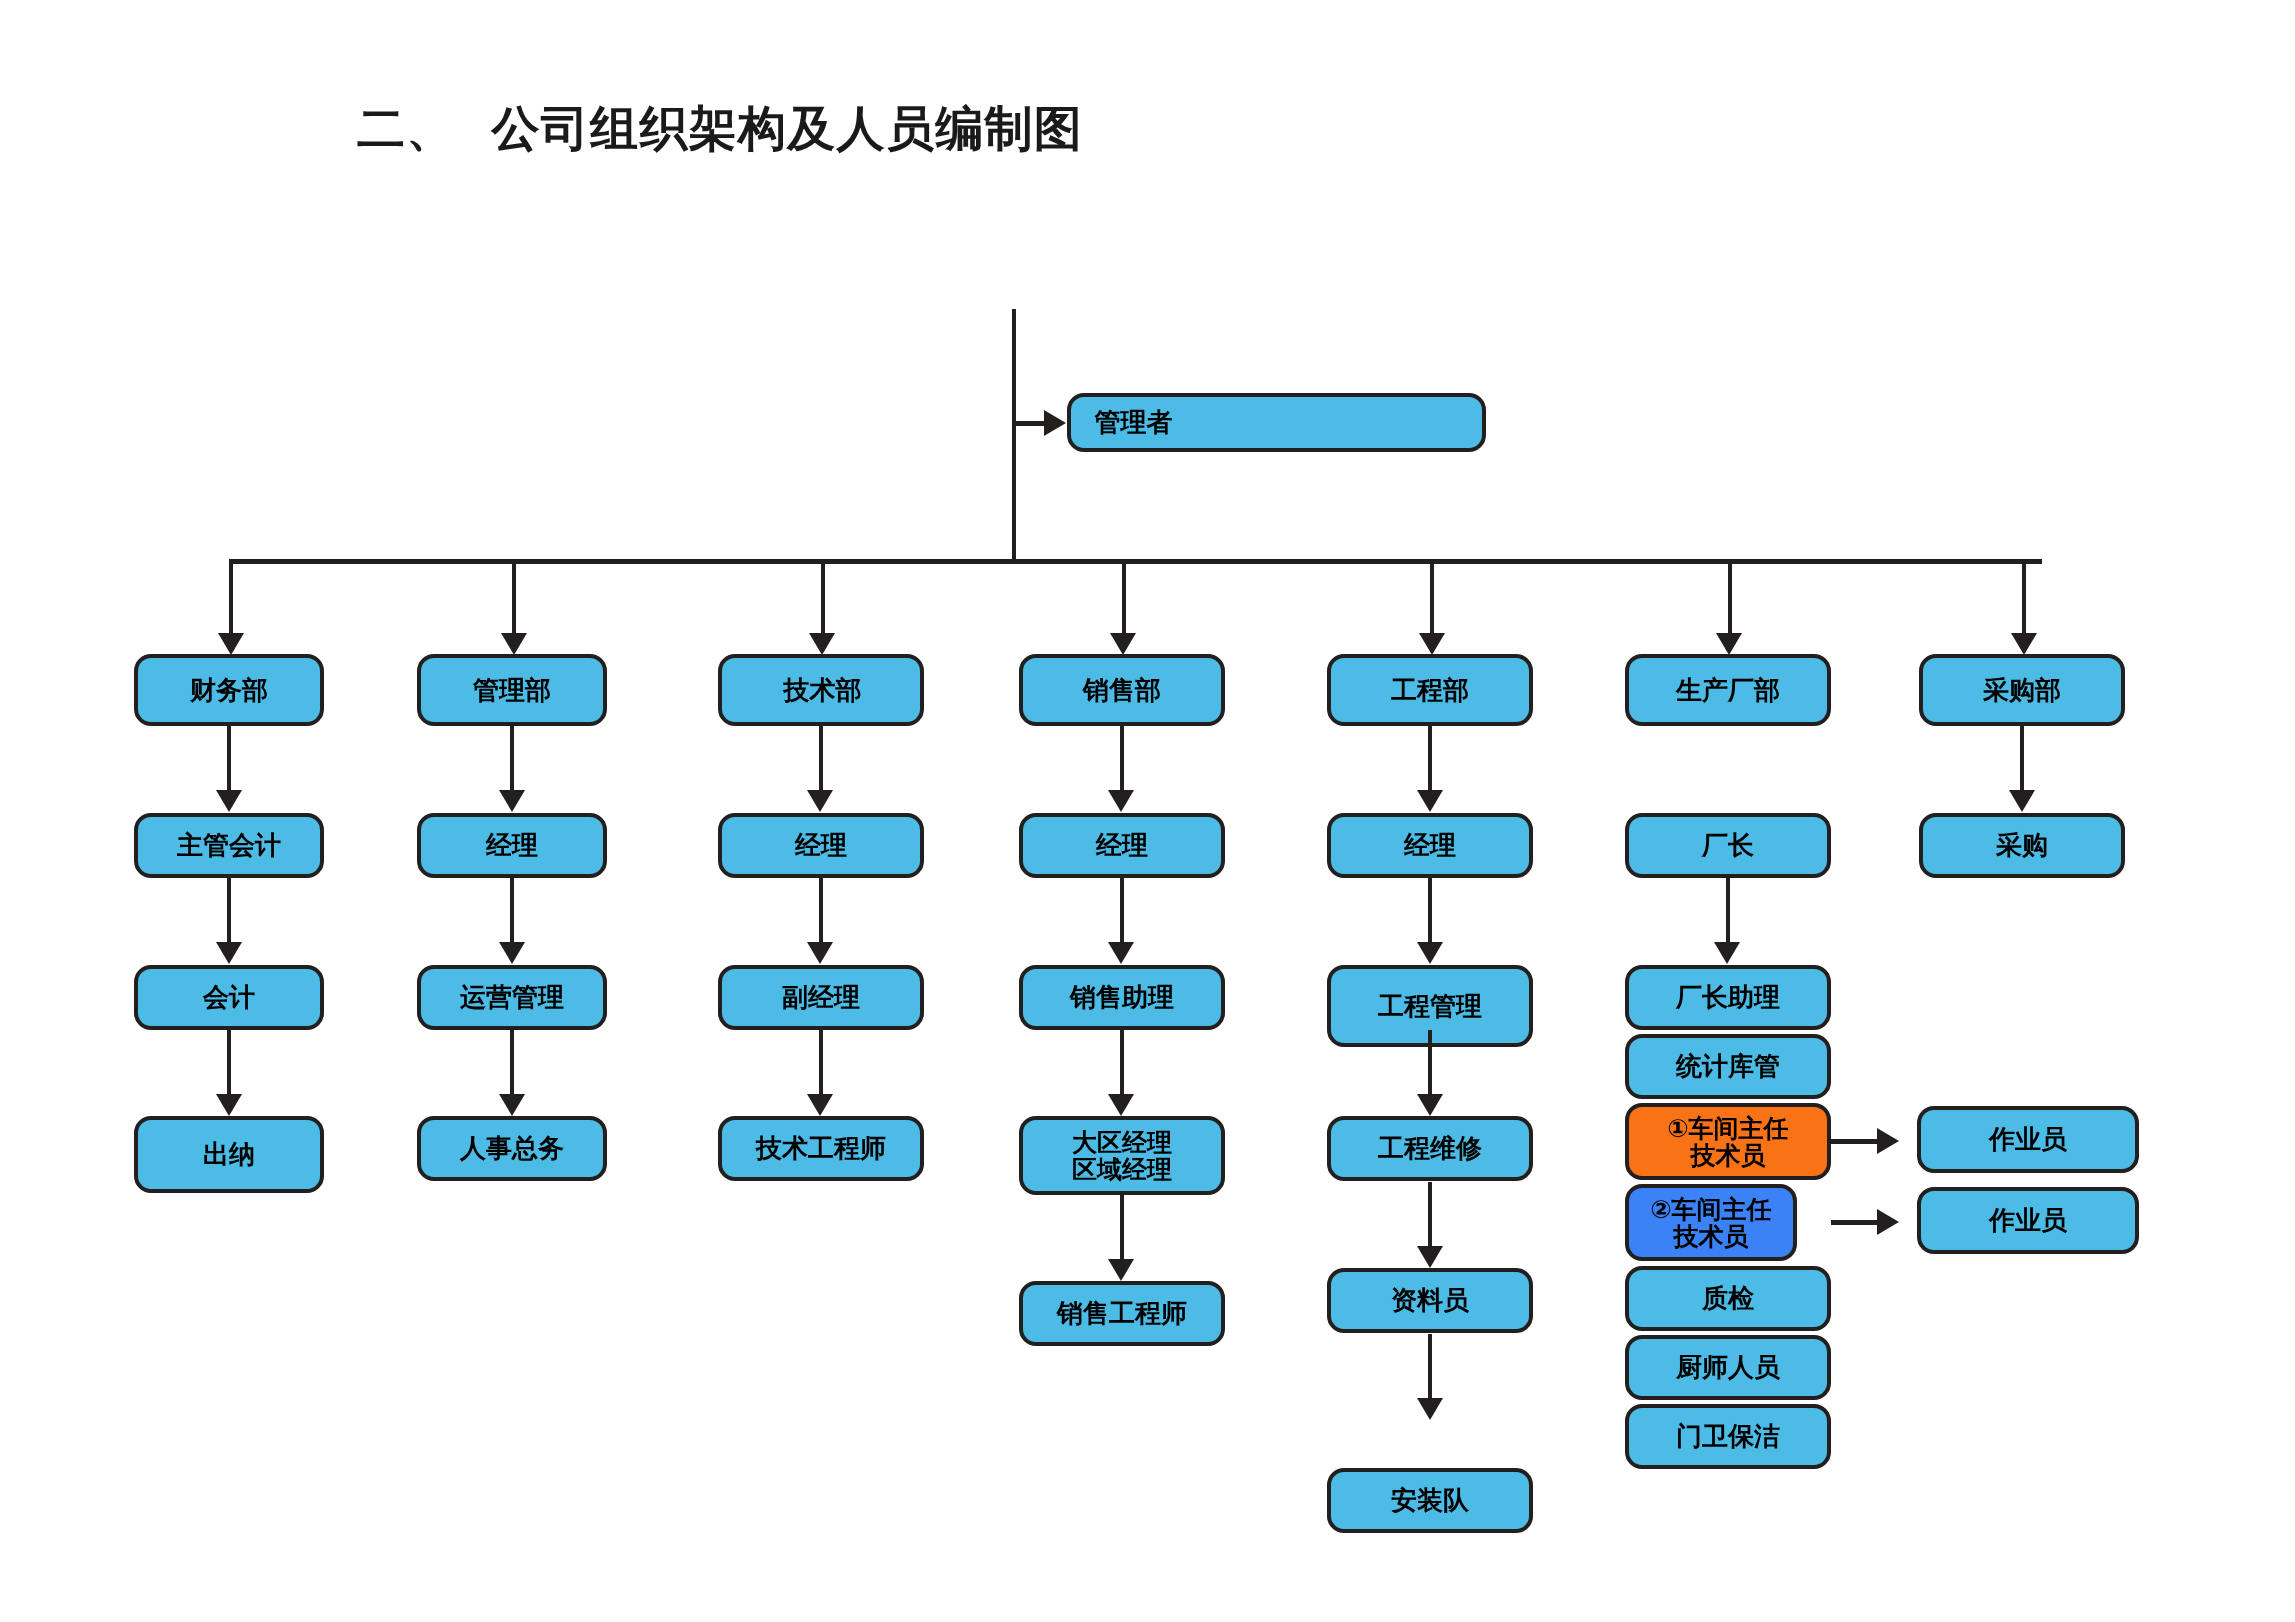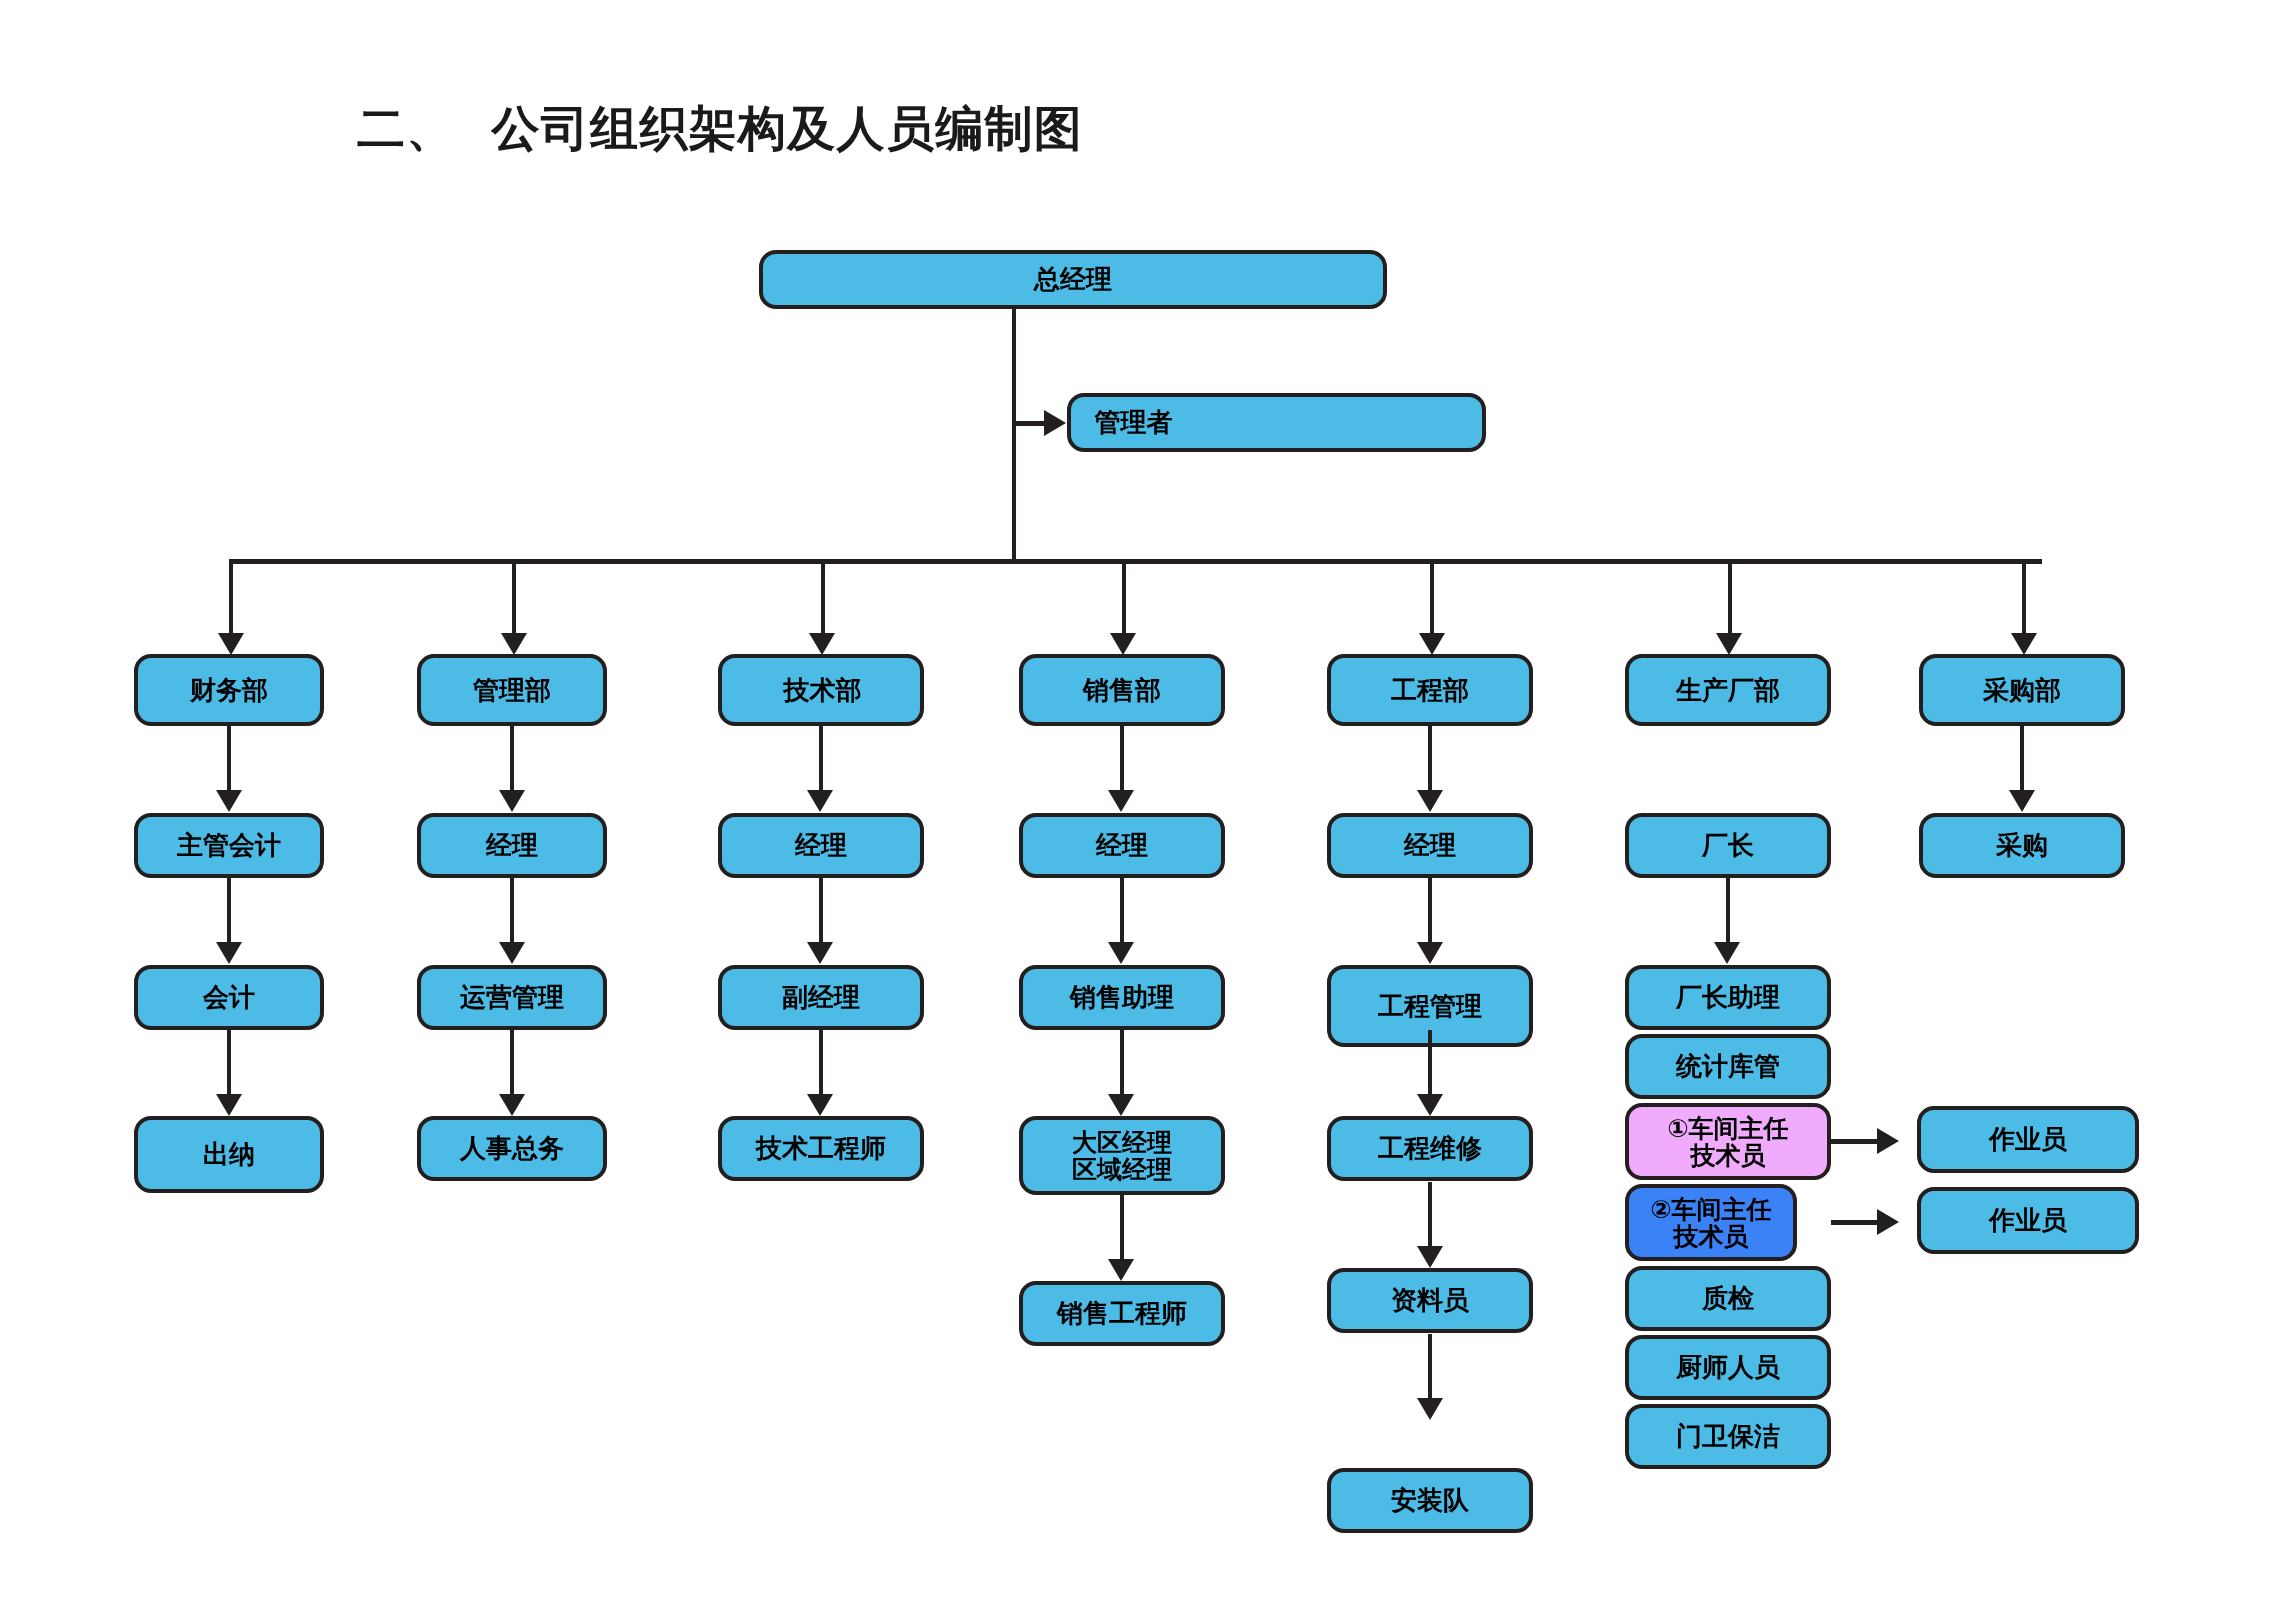"总经理" div.node { html: <div>总经理</div> -> none }
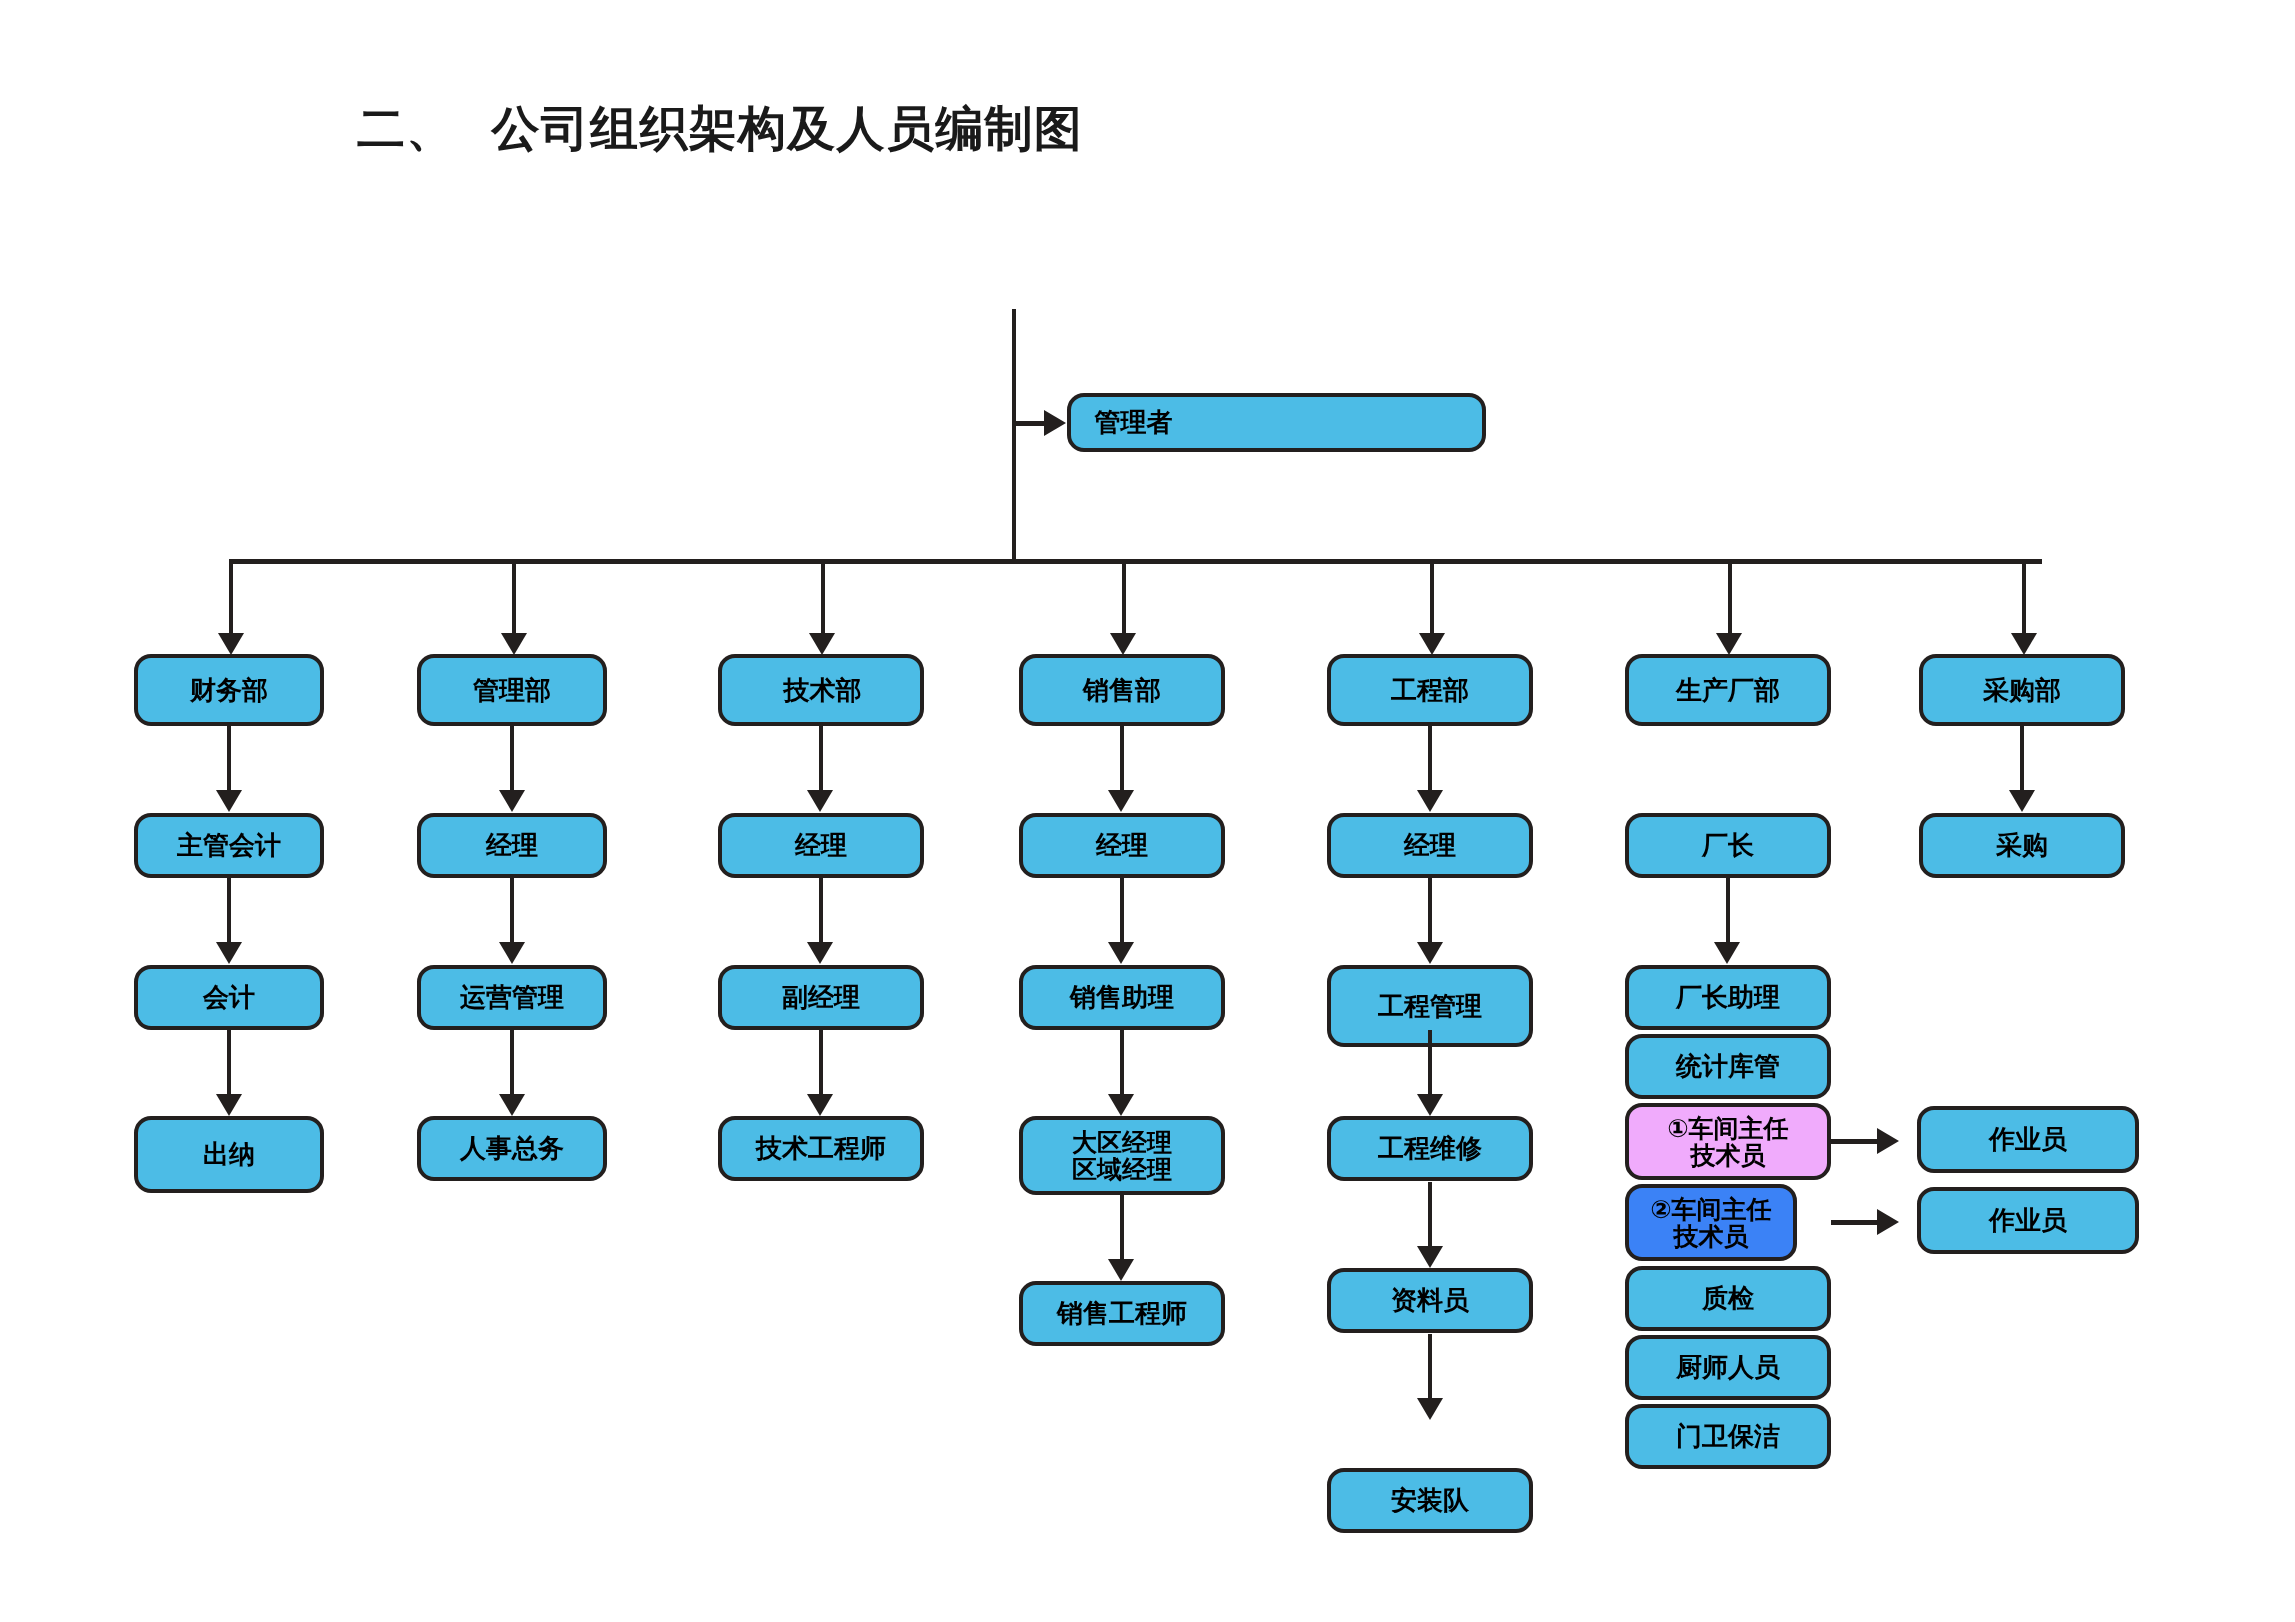"①车间主任" div.node { background: #f0abfc -> #f97316 }
